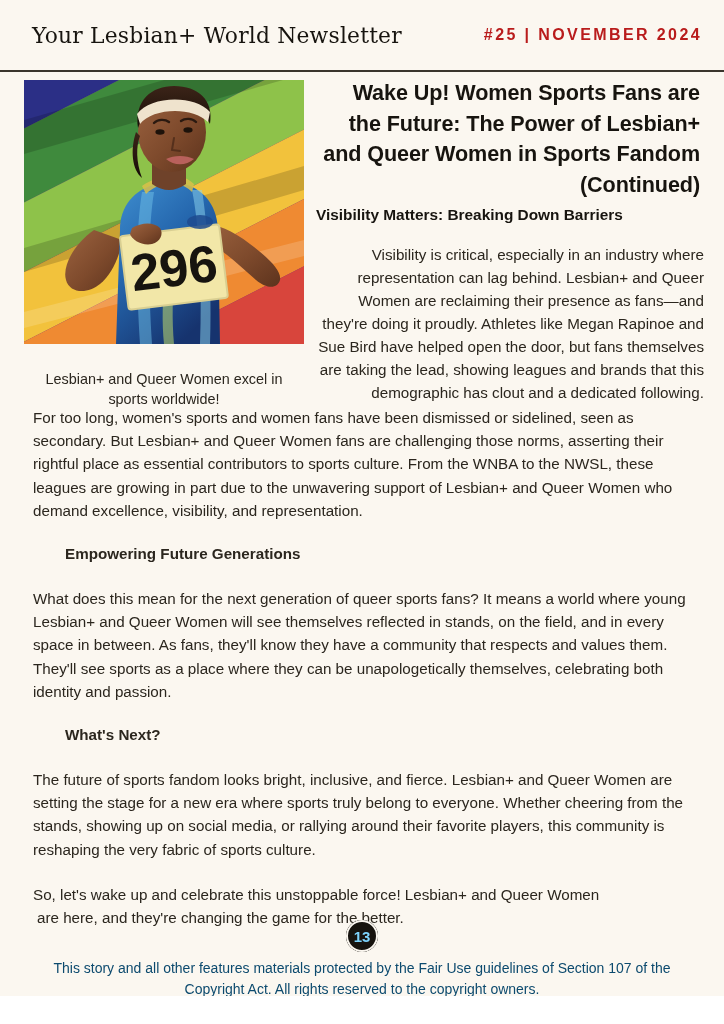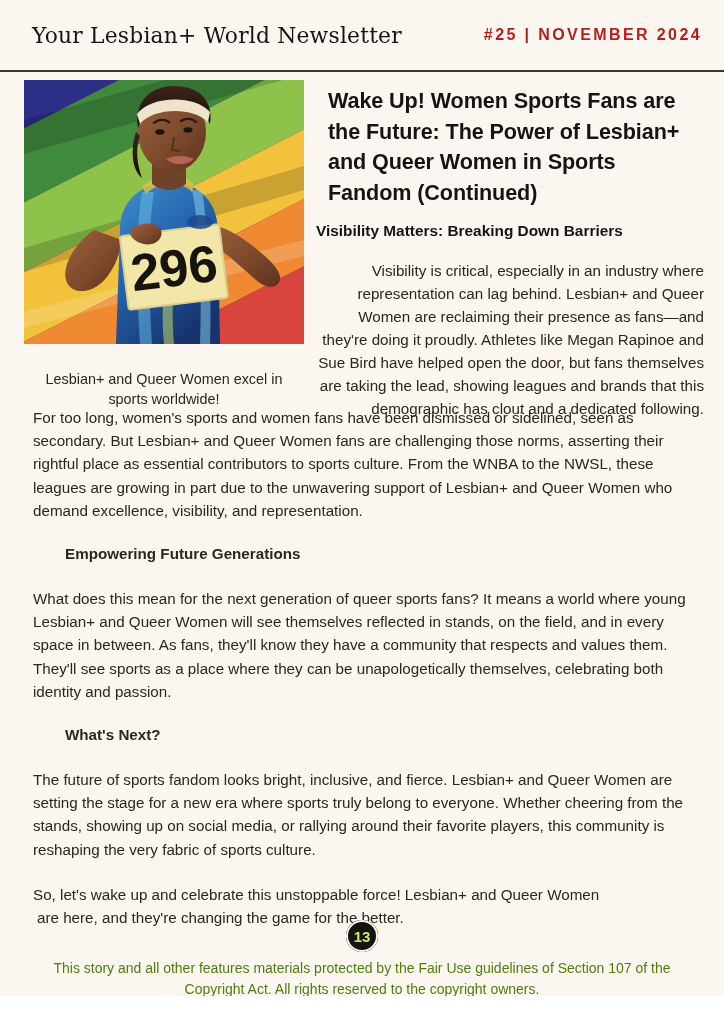"Wake Up! Women Sports Fans" .headline { margin: 12px -> 4px; text-align: none -> right }
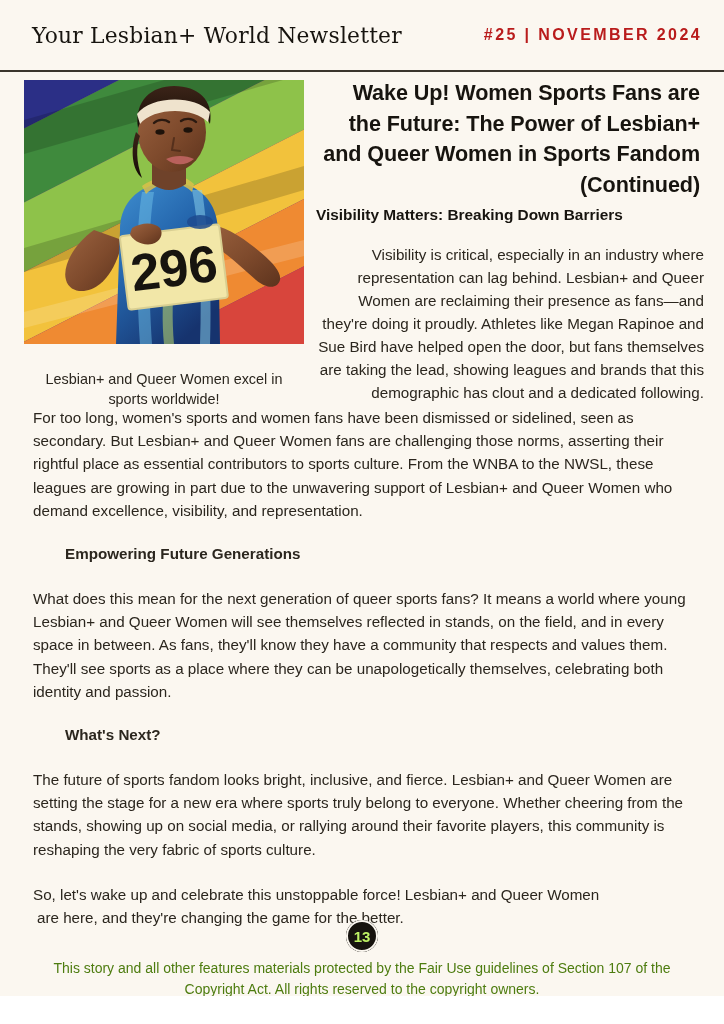"13" .page-badge { color: #bef264 -> #7dd3fc }
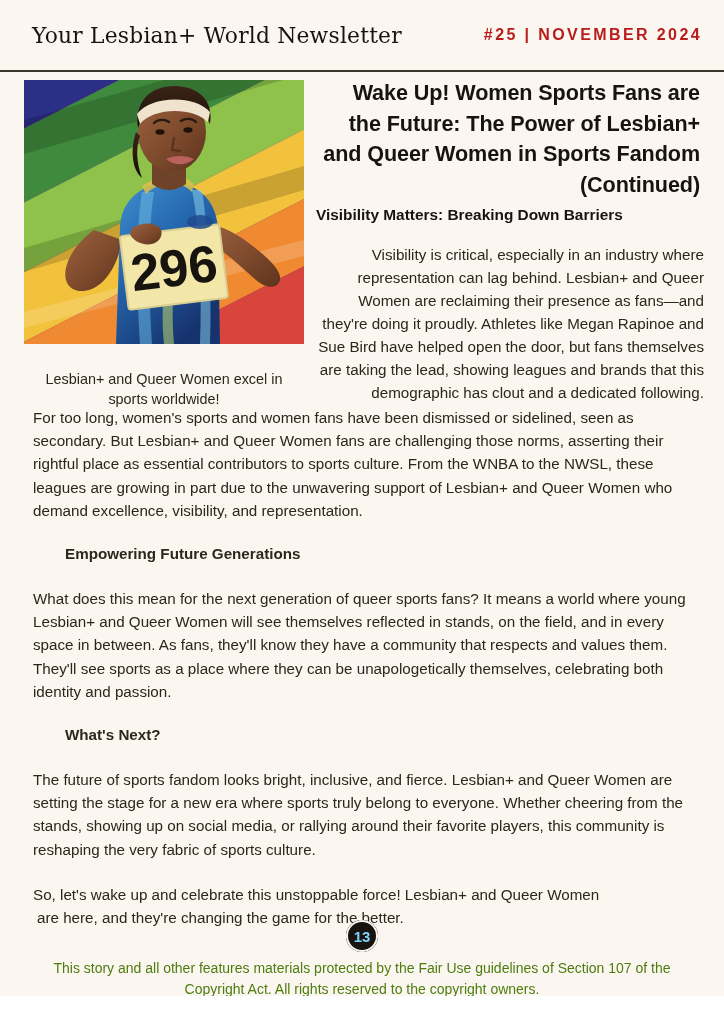"This story and all other" .footer { color: #4d7c0f -> #0c4a6e }
